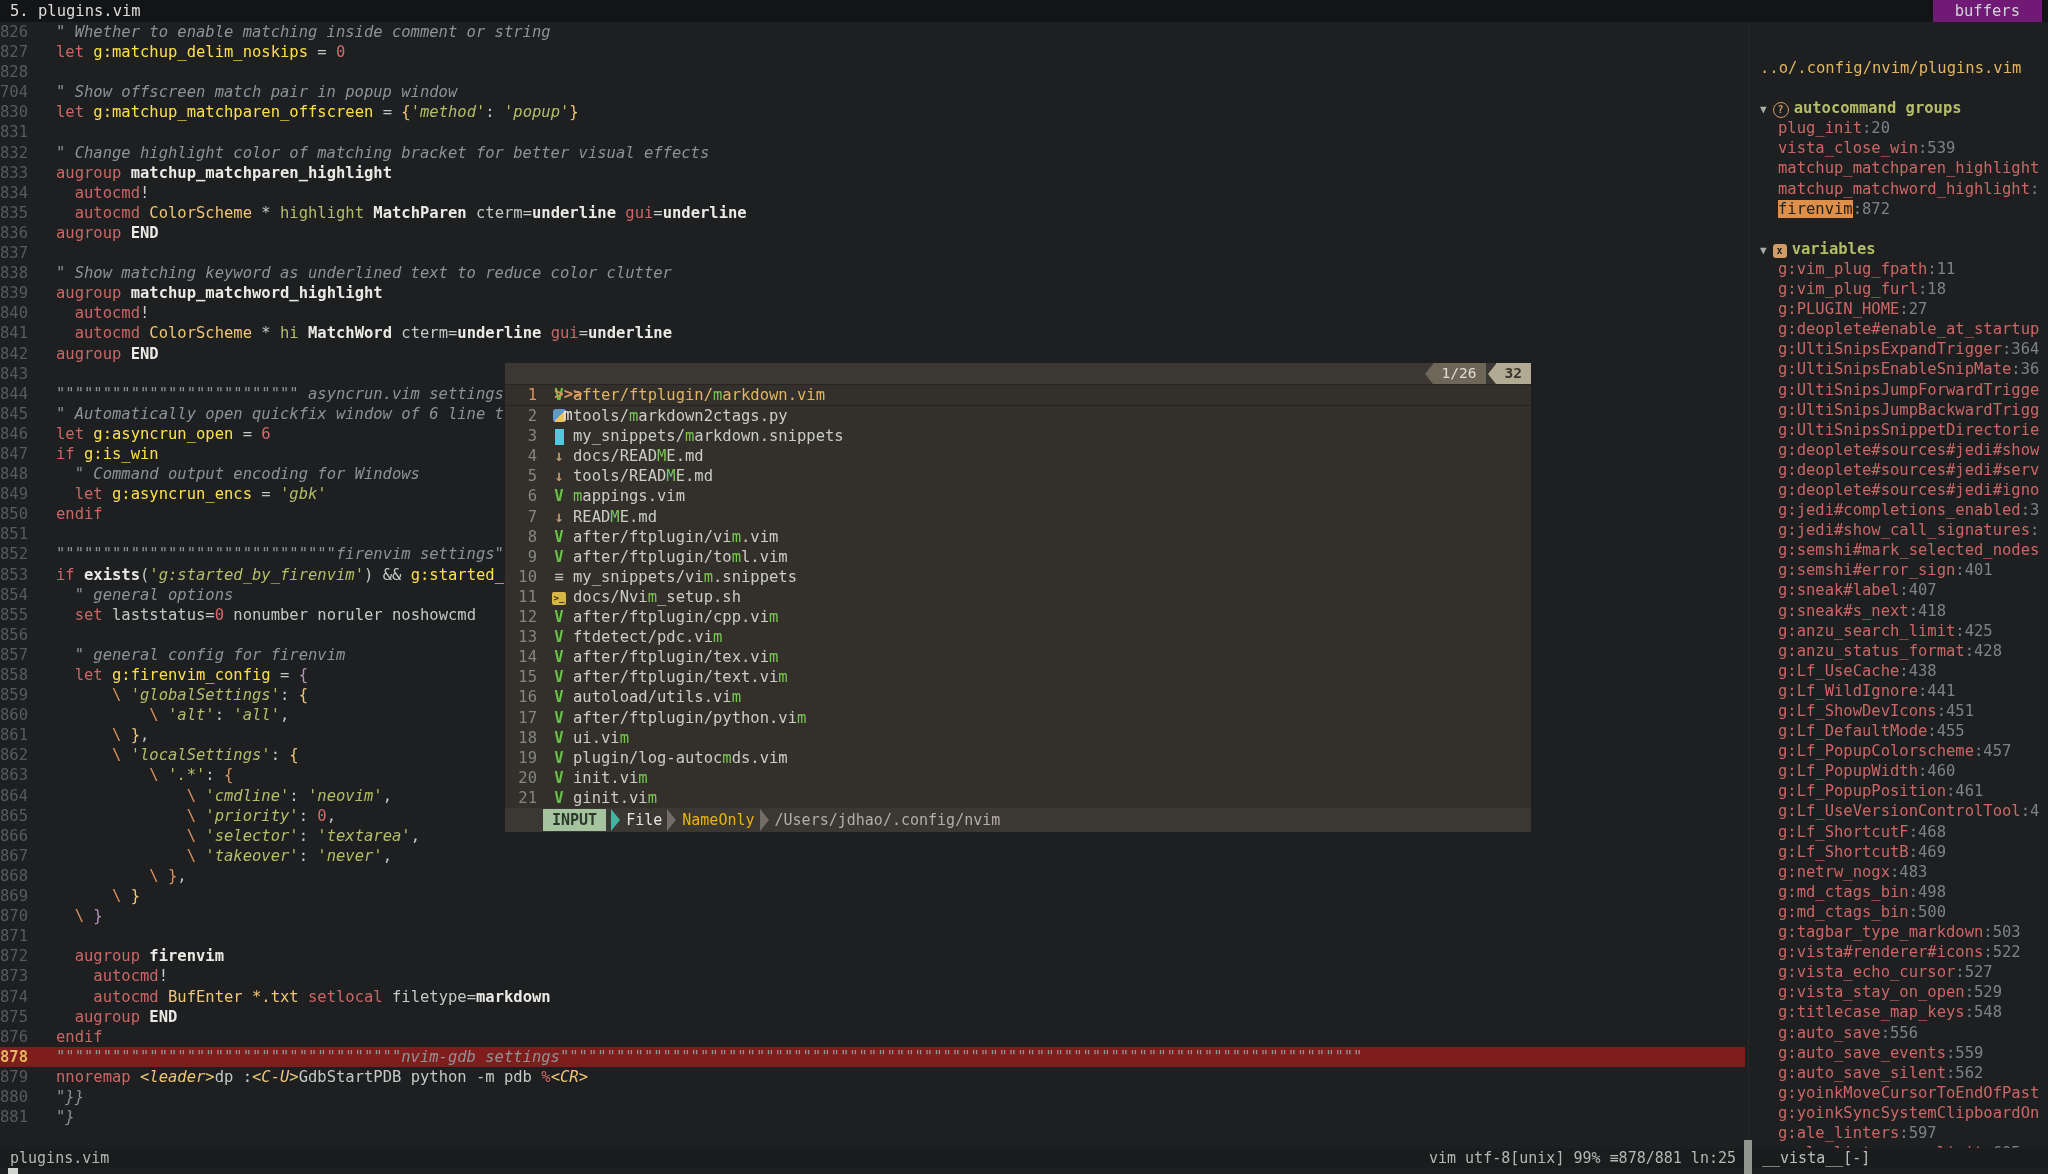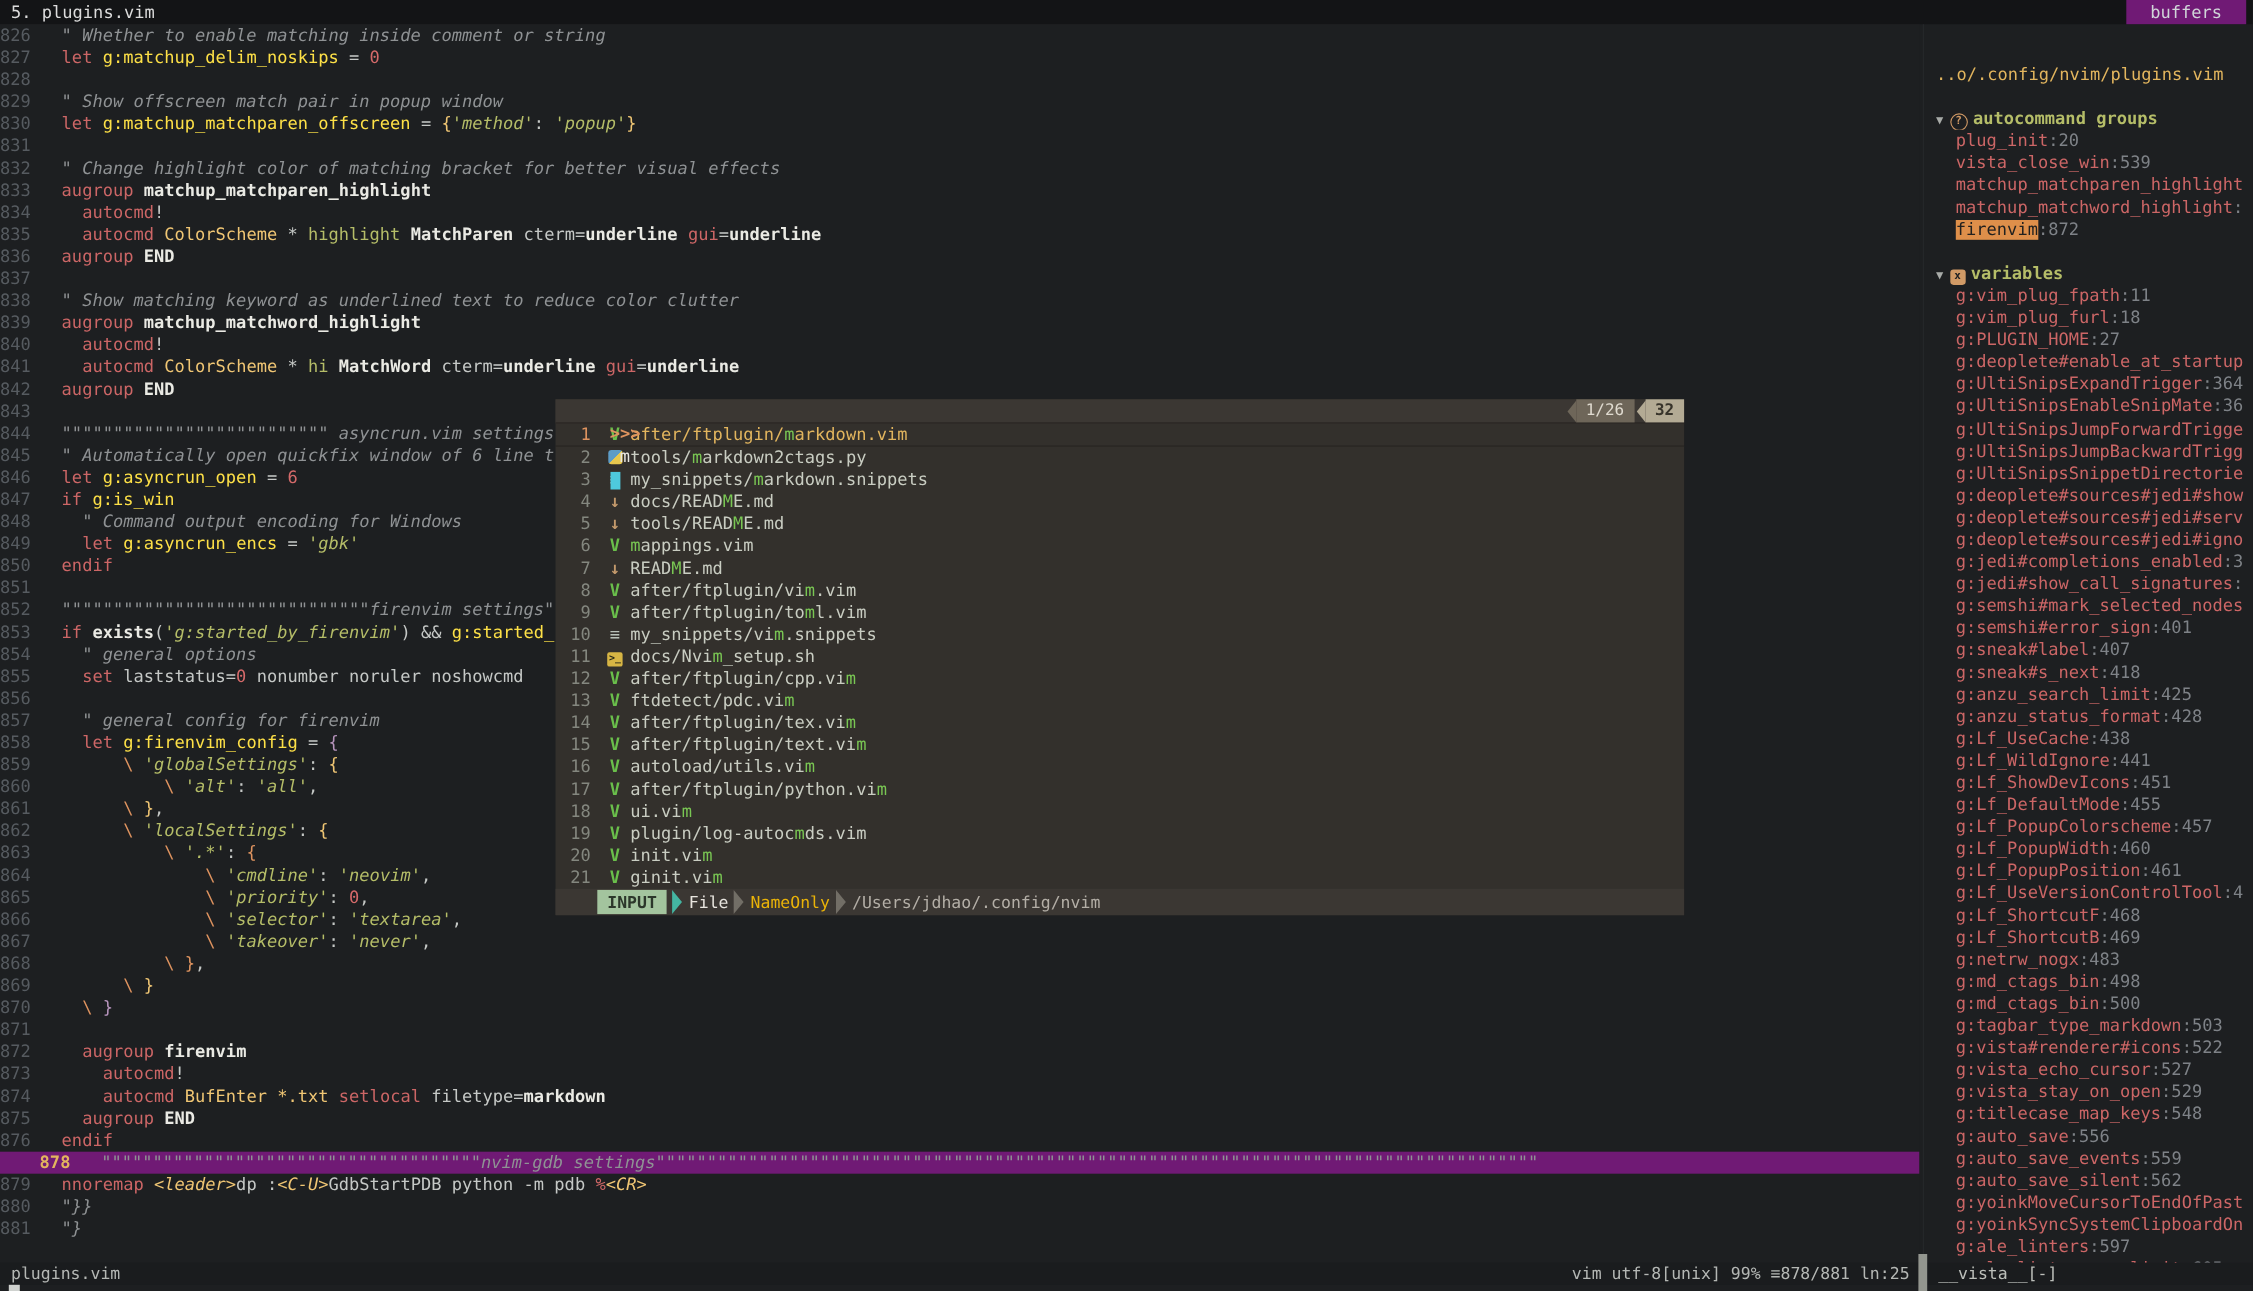"829" span.lnum { text: 829 -> 704 }
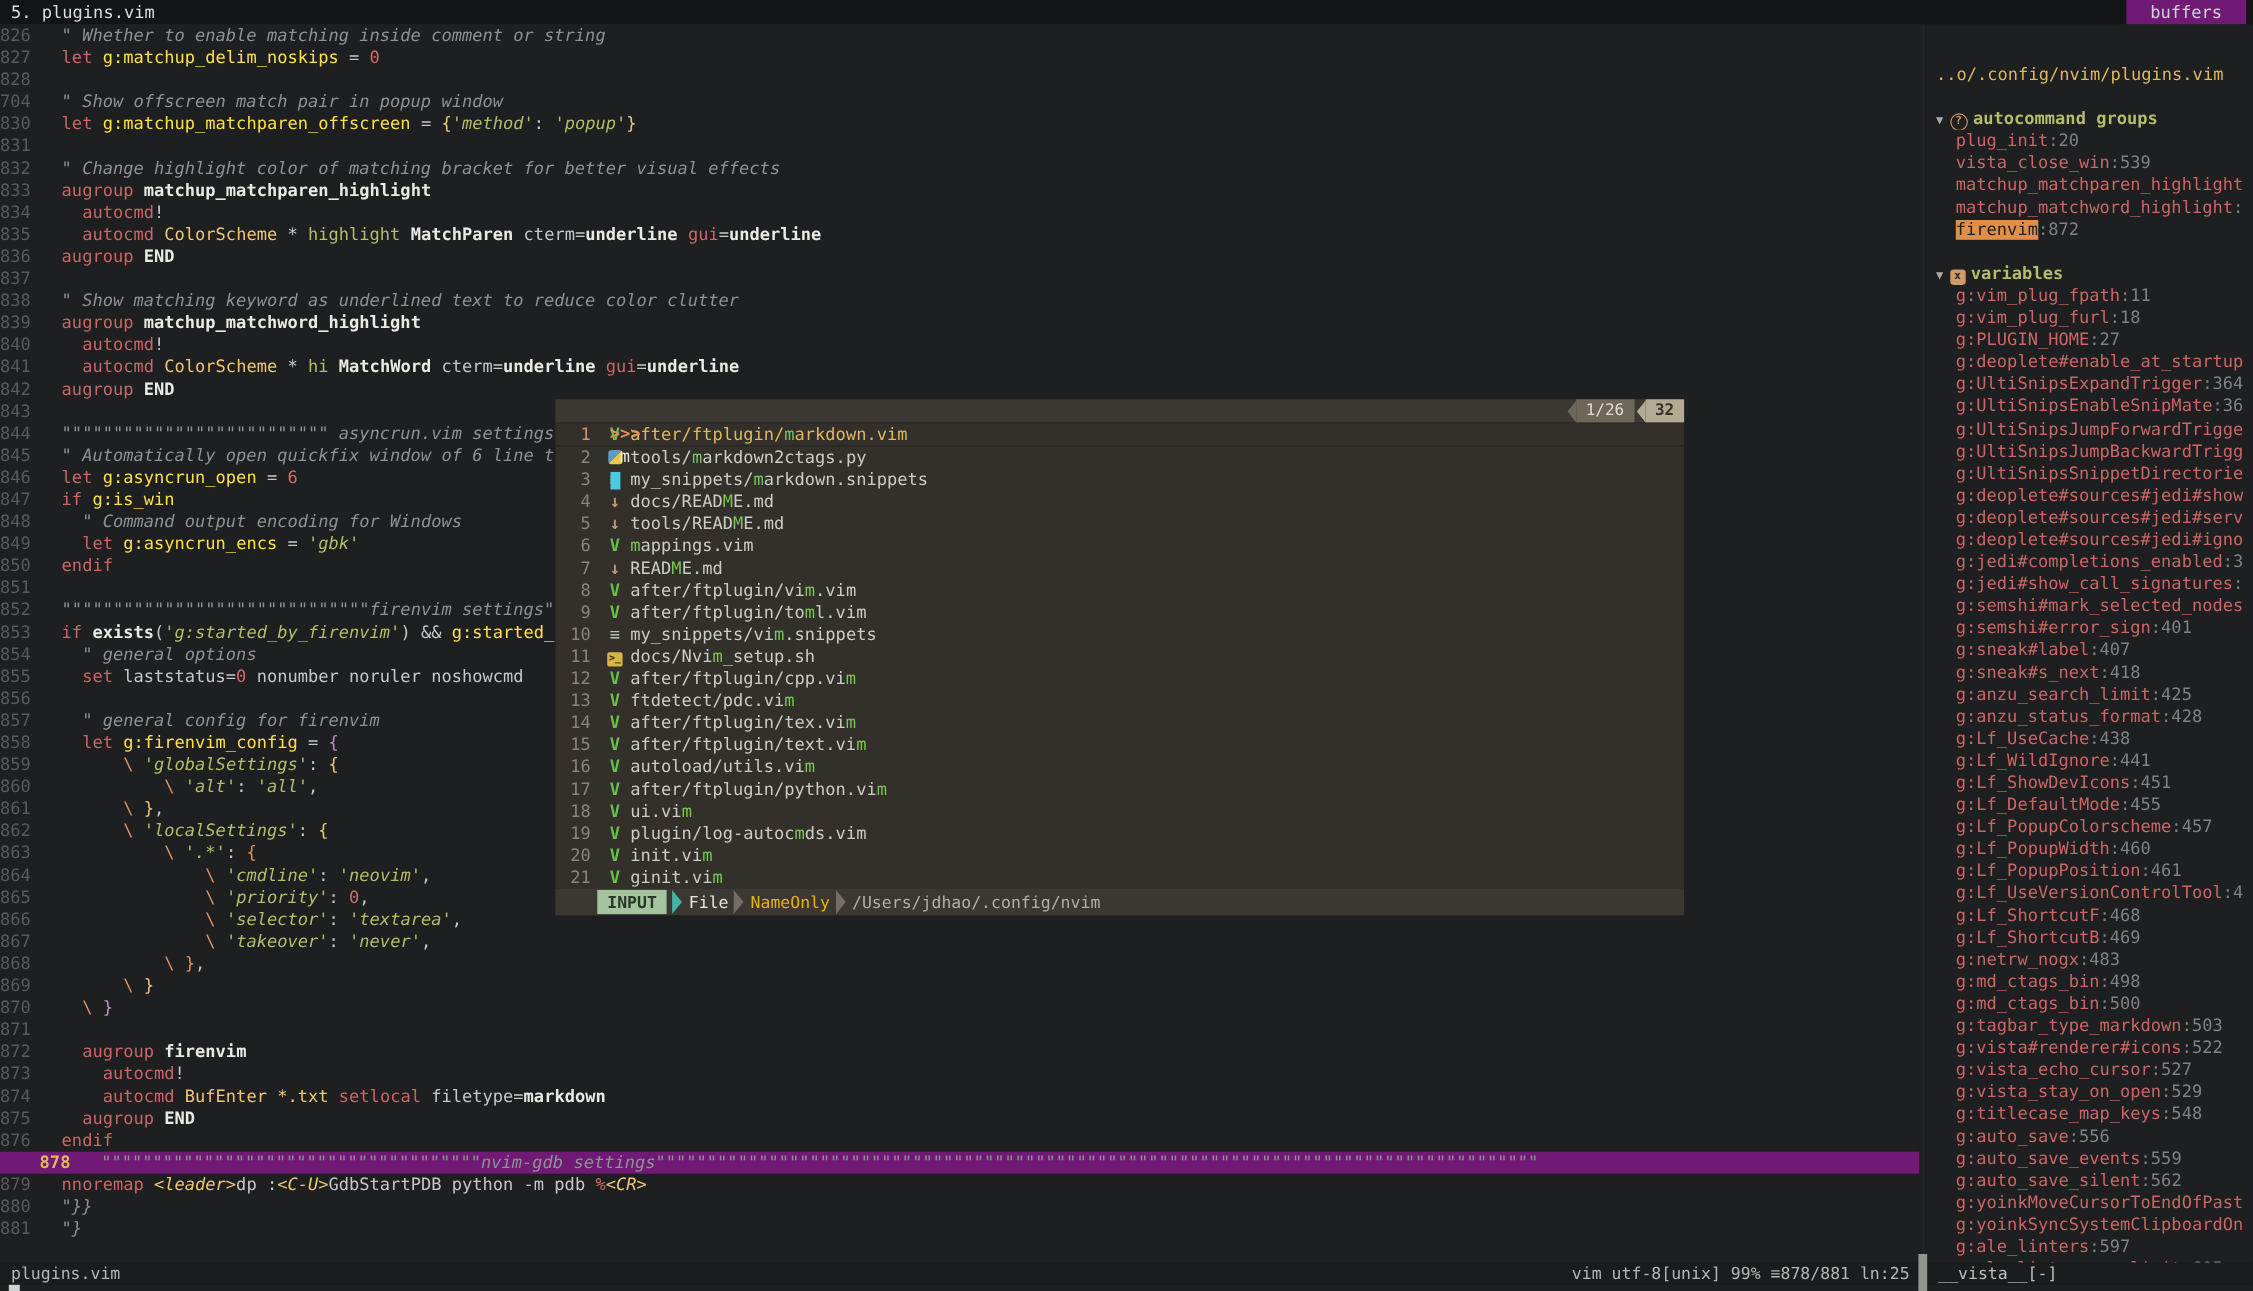"878" .line.cl { background: #701a75 -> #7f1d1d; padding-left: 36px -> none }
